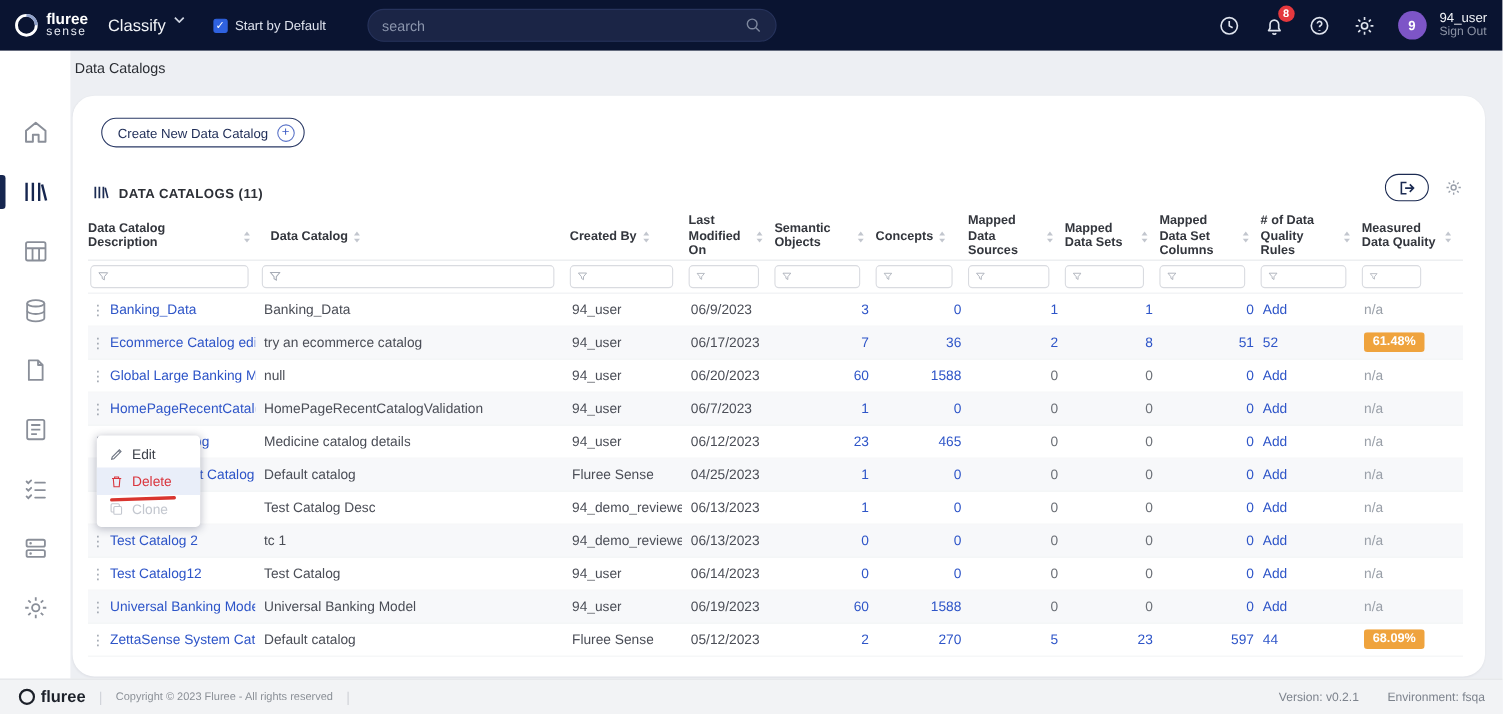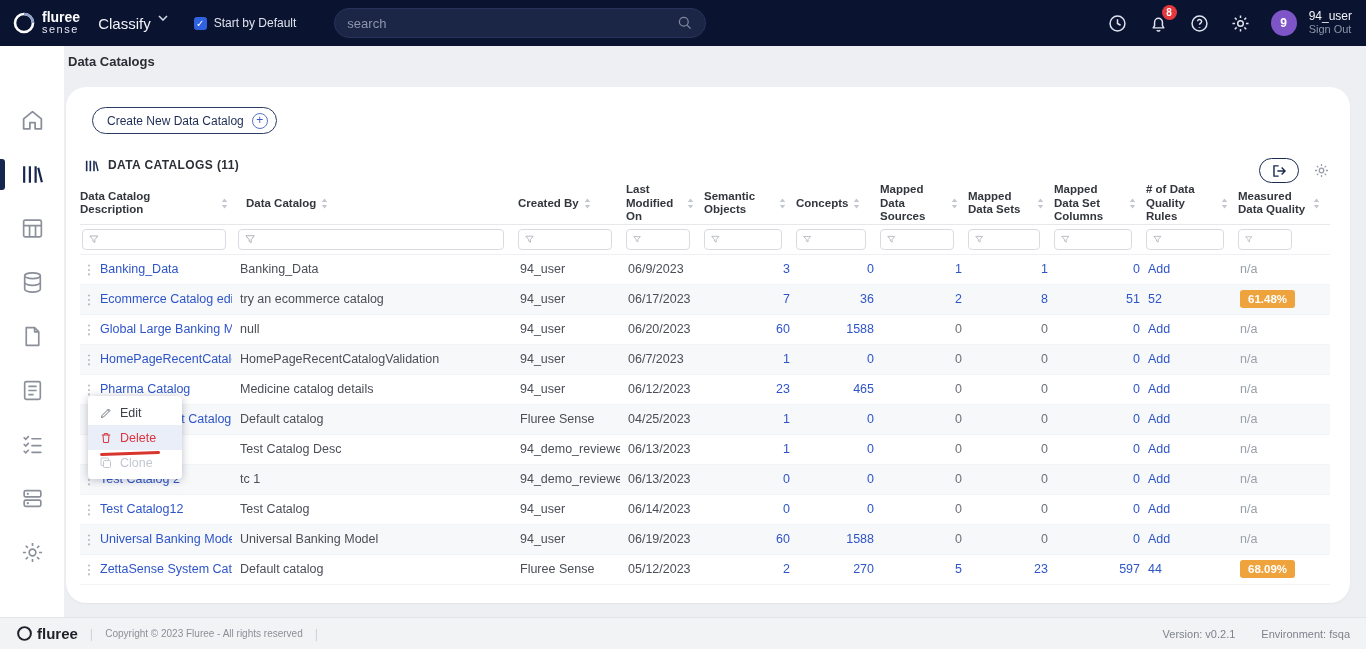"Data Catalogs" .breadcrumb { font-weight: bold -> normal }
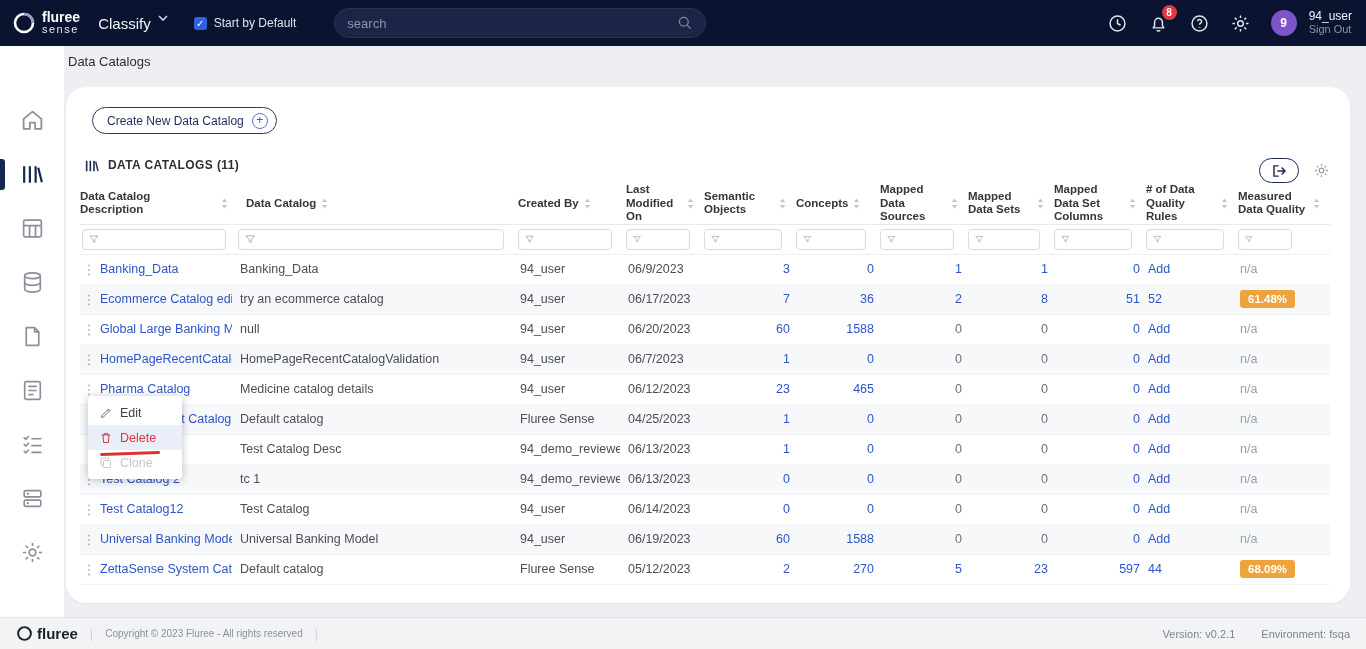"DATA CATALOGS (11)" .card-head { align-items: flex-start -> flex-end; margin-bottom: none -> 12px }
